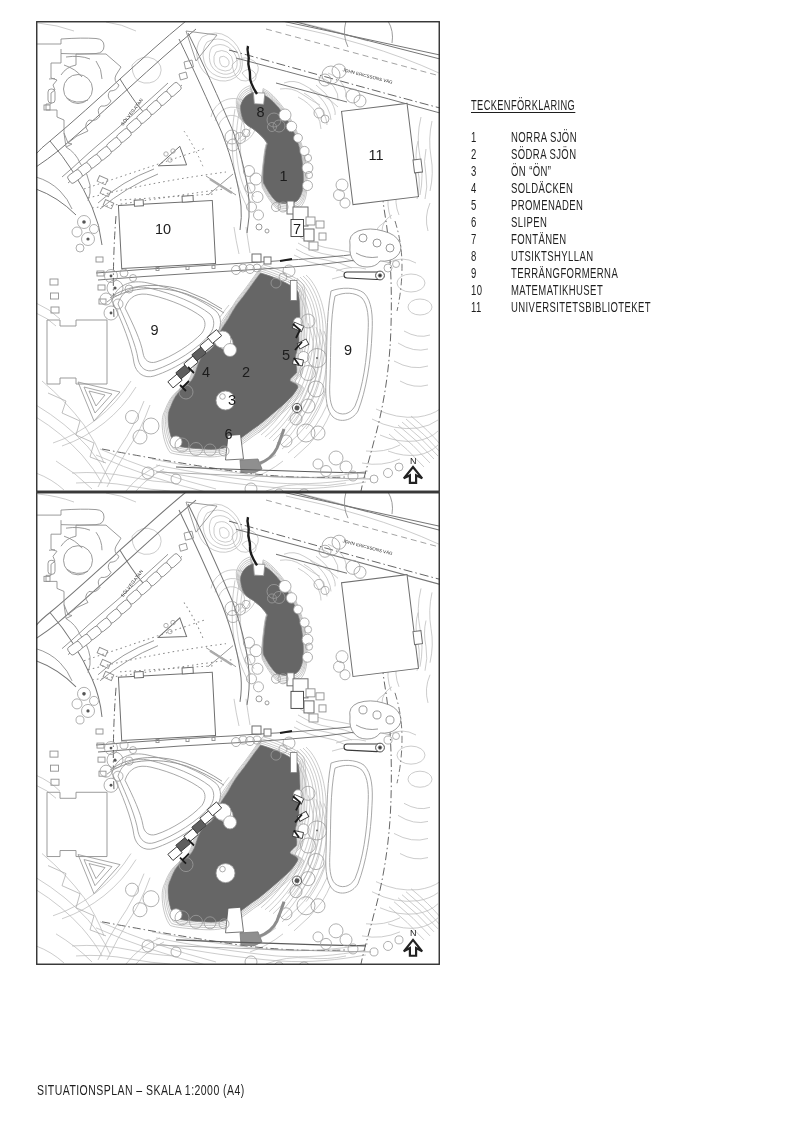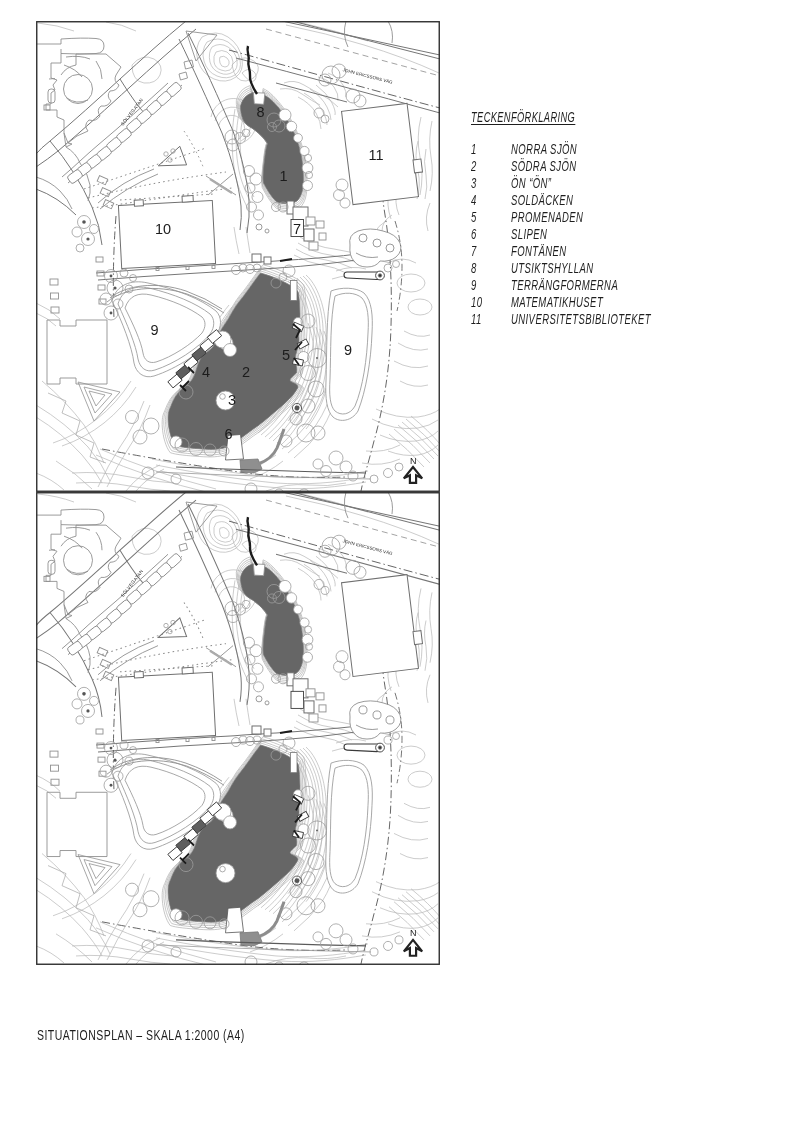"TECKENFÖRKLARING" #legend { font-style: italic -> none; top: 108px -> 96px }
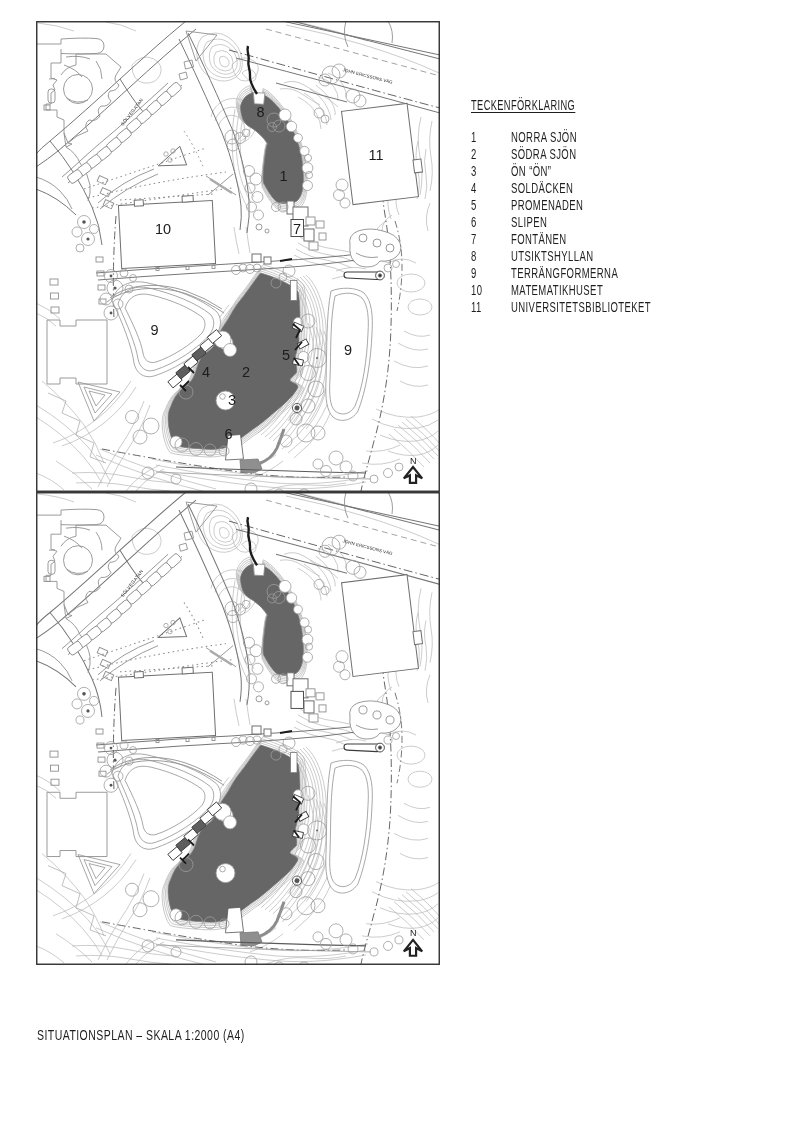"SITUATIONSPLAN – SKALA 1:2000 (A4)" #caption { top: 1027px -> 1082px }
